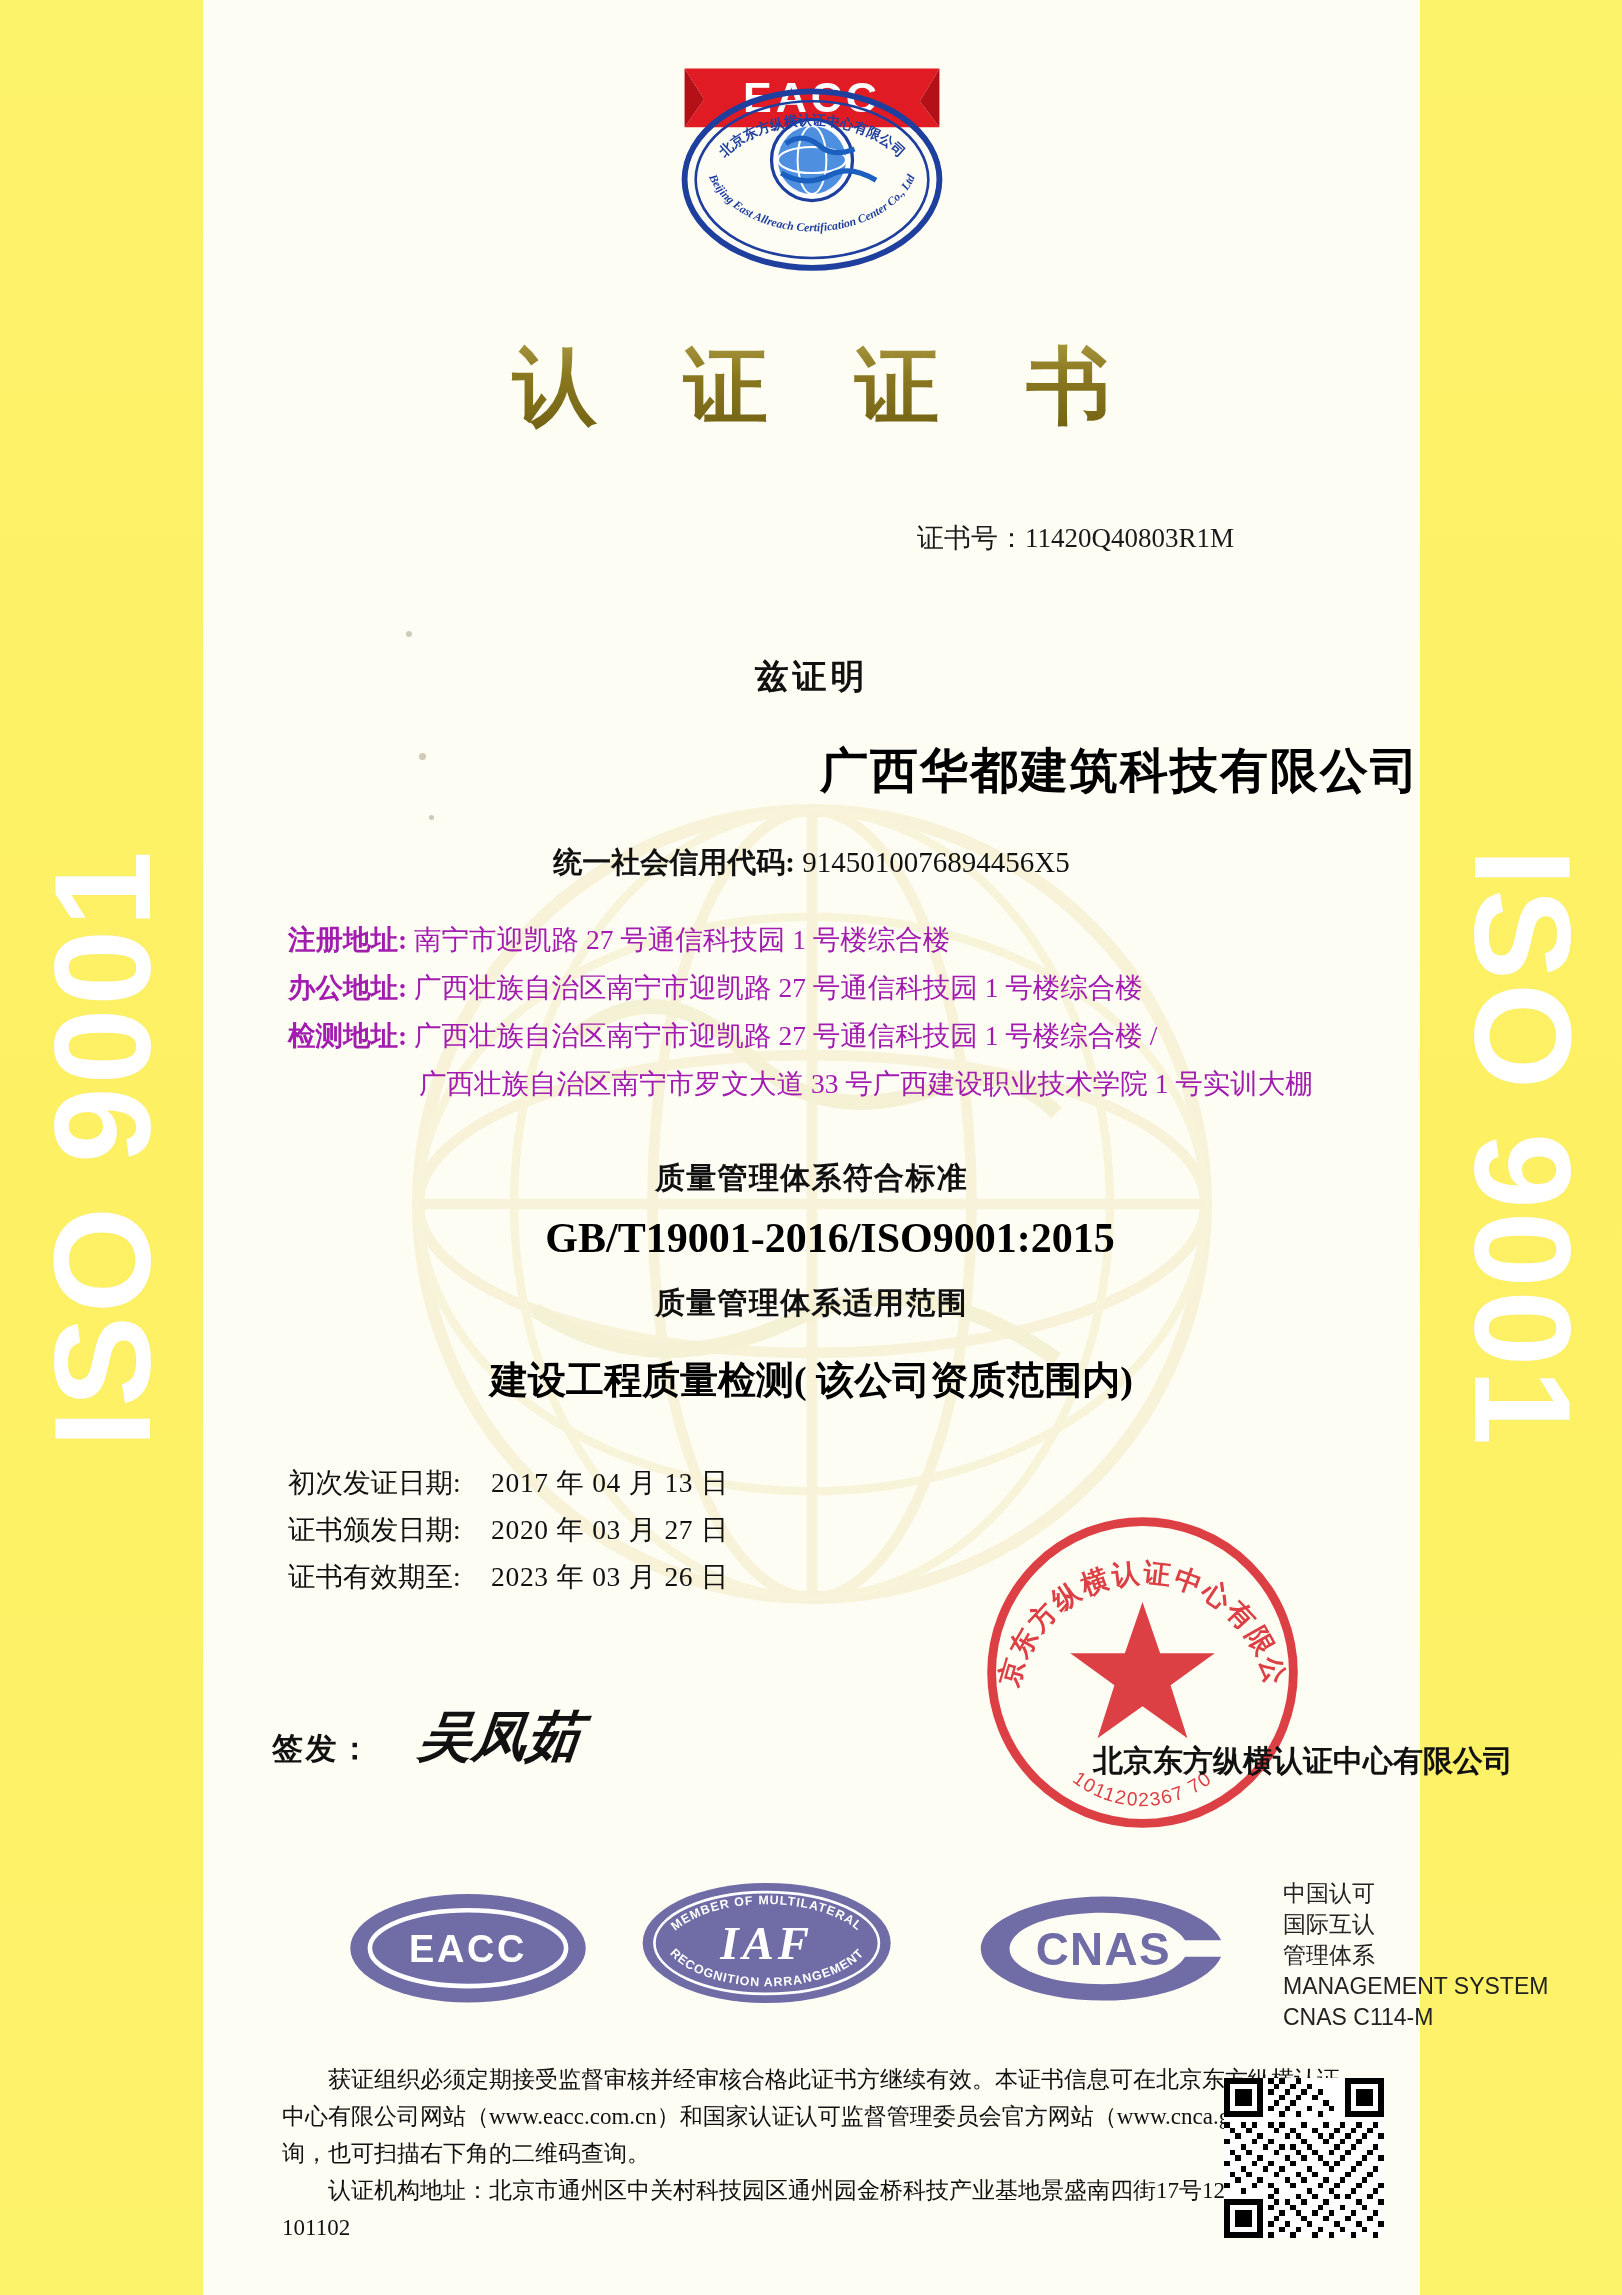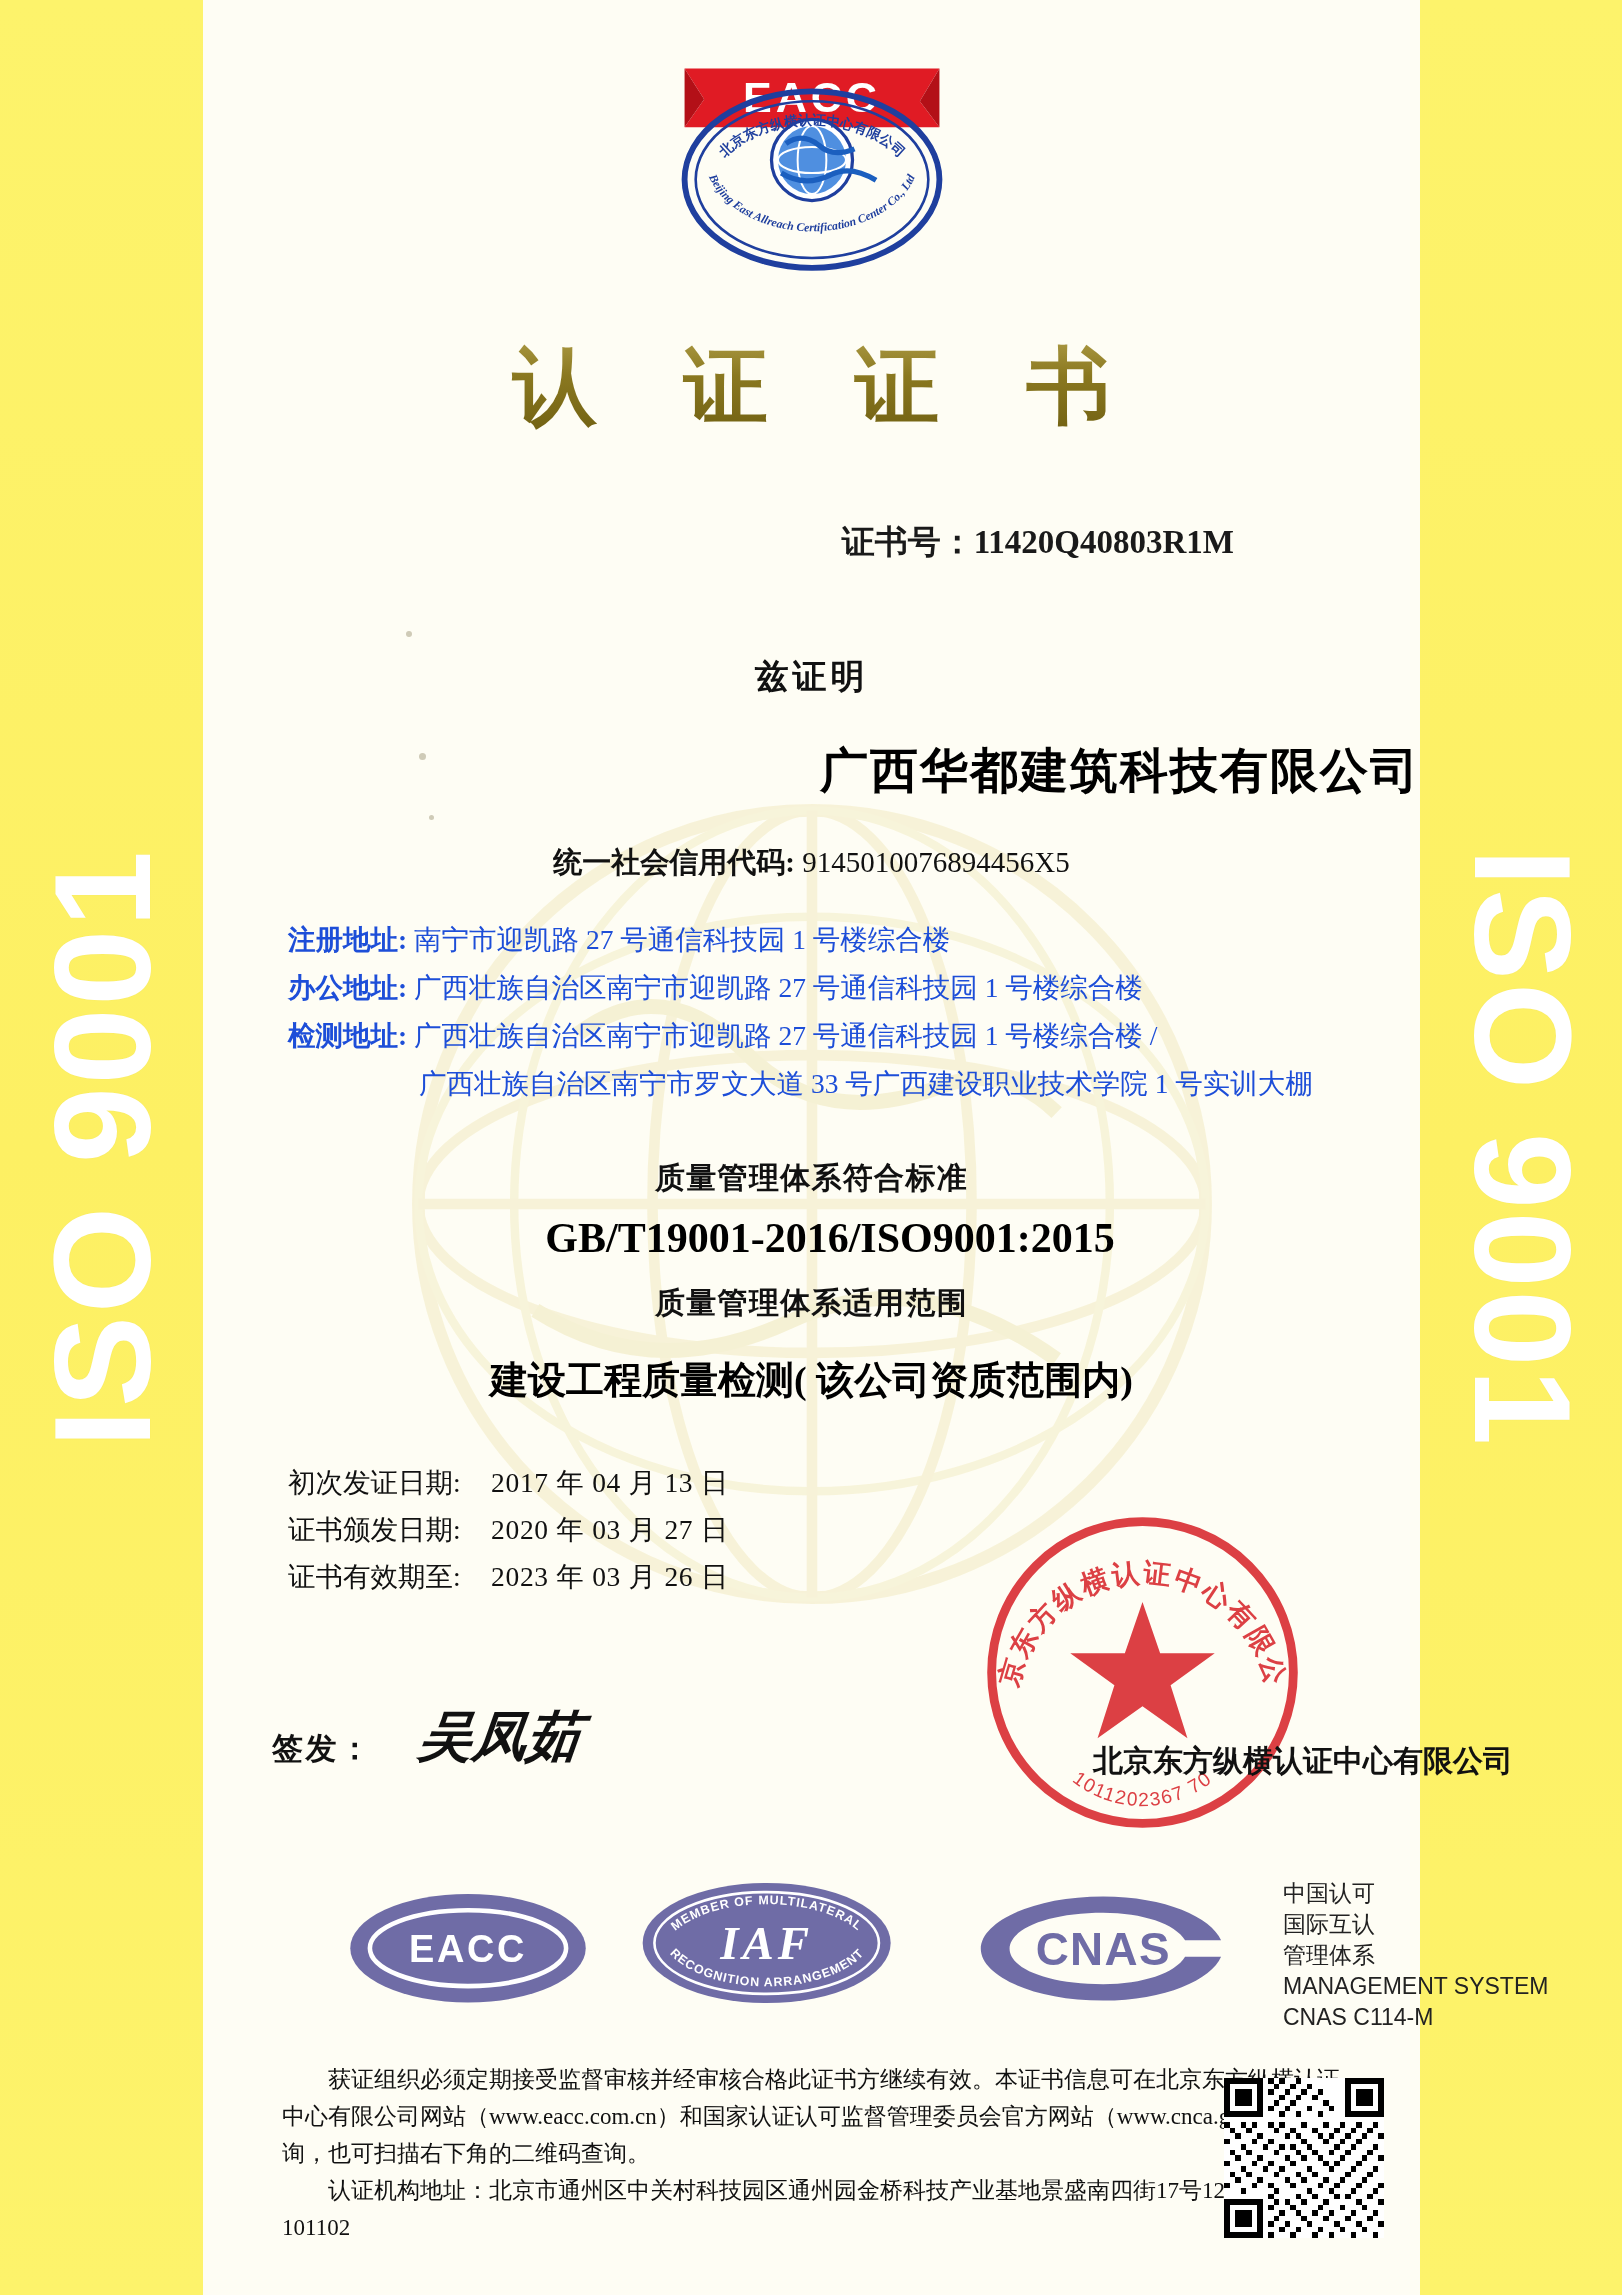"证书号：11420Q40803R1M" .cert-no { font-size: 33px -> 27px; font-weight: bold -> none }
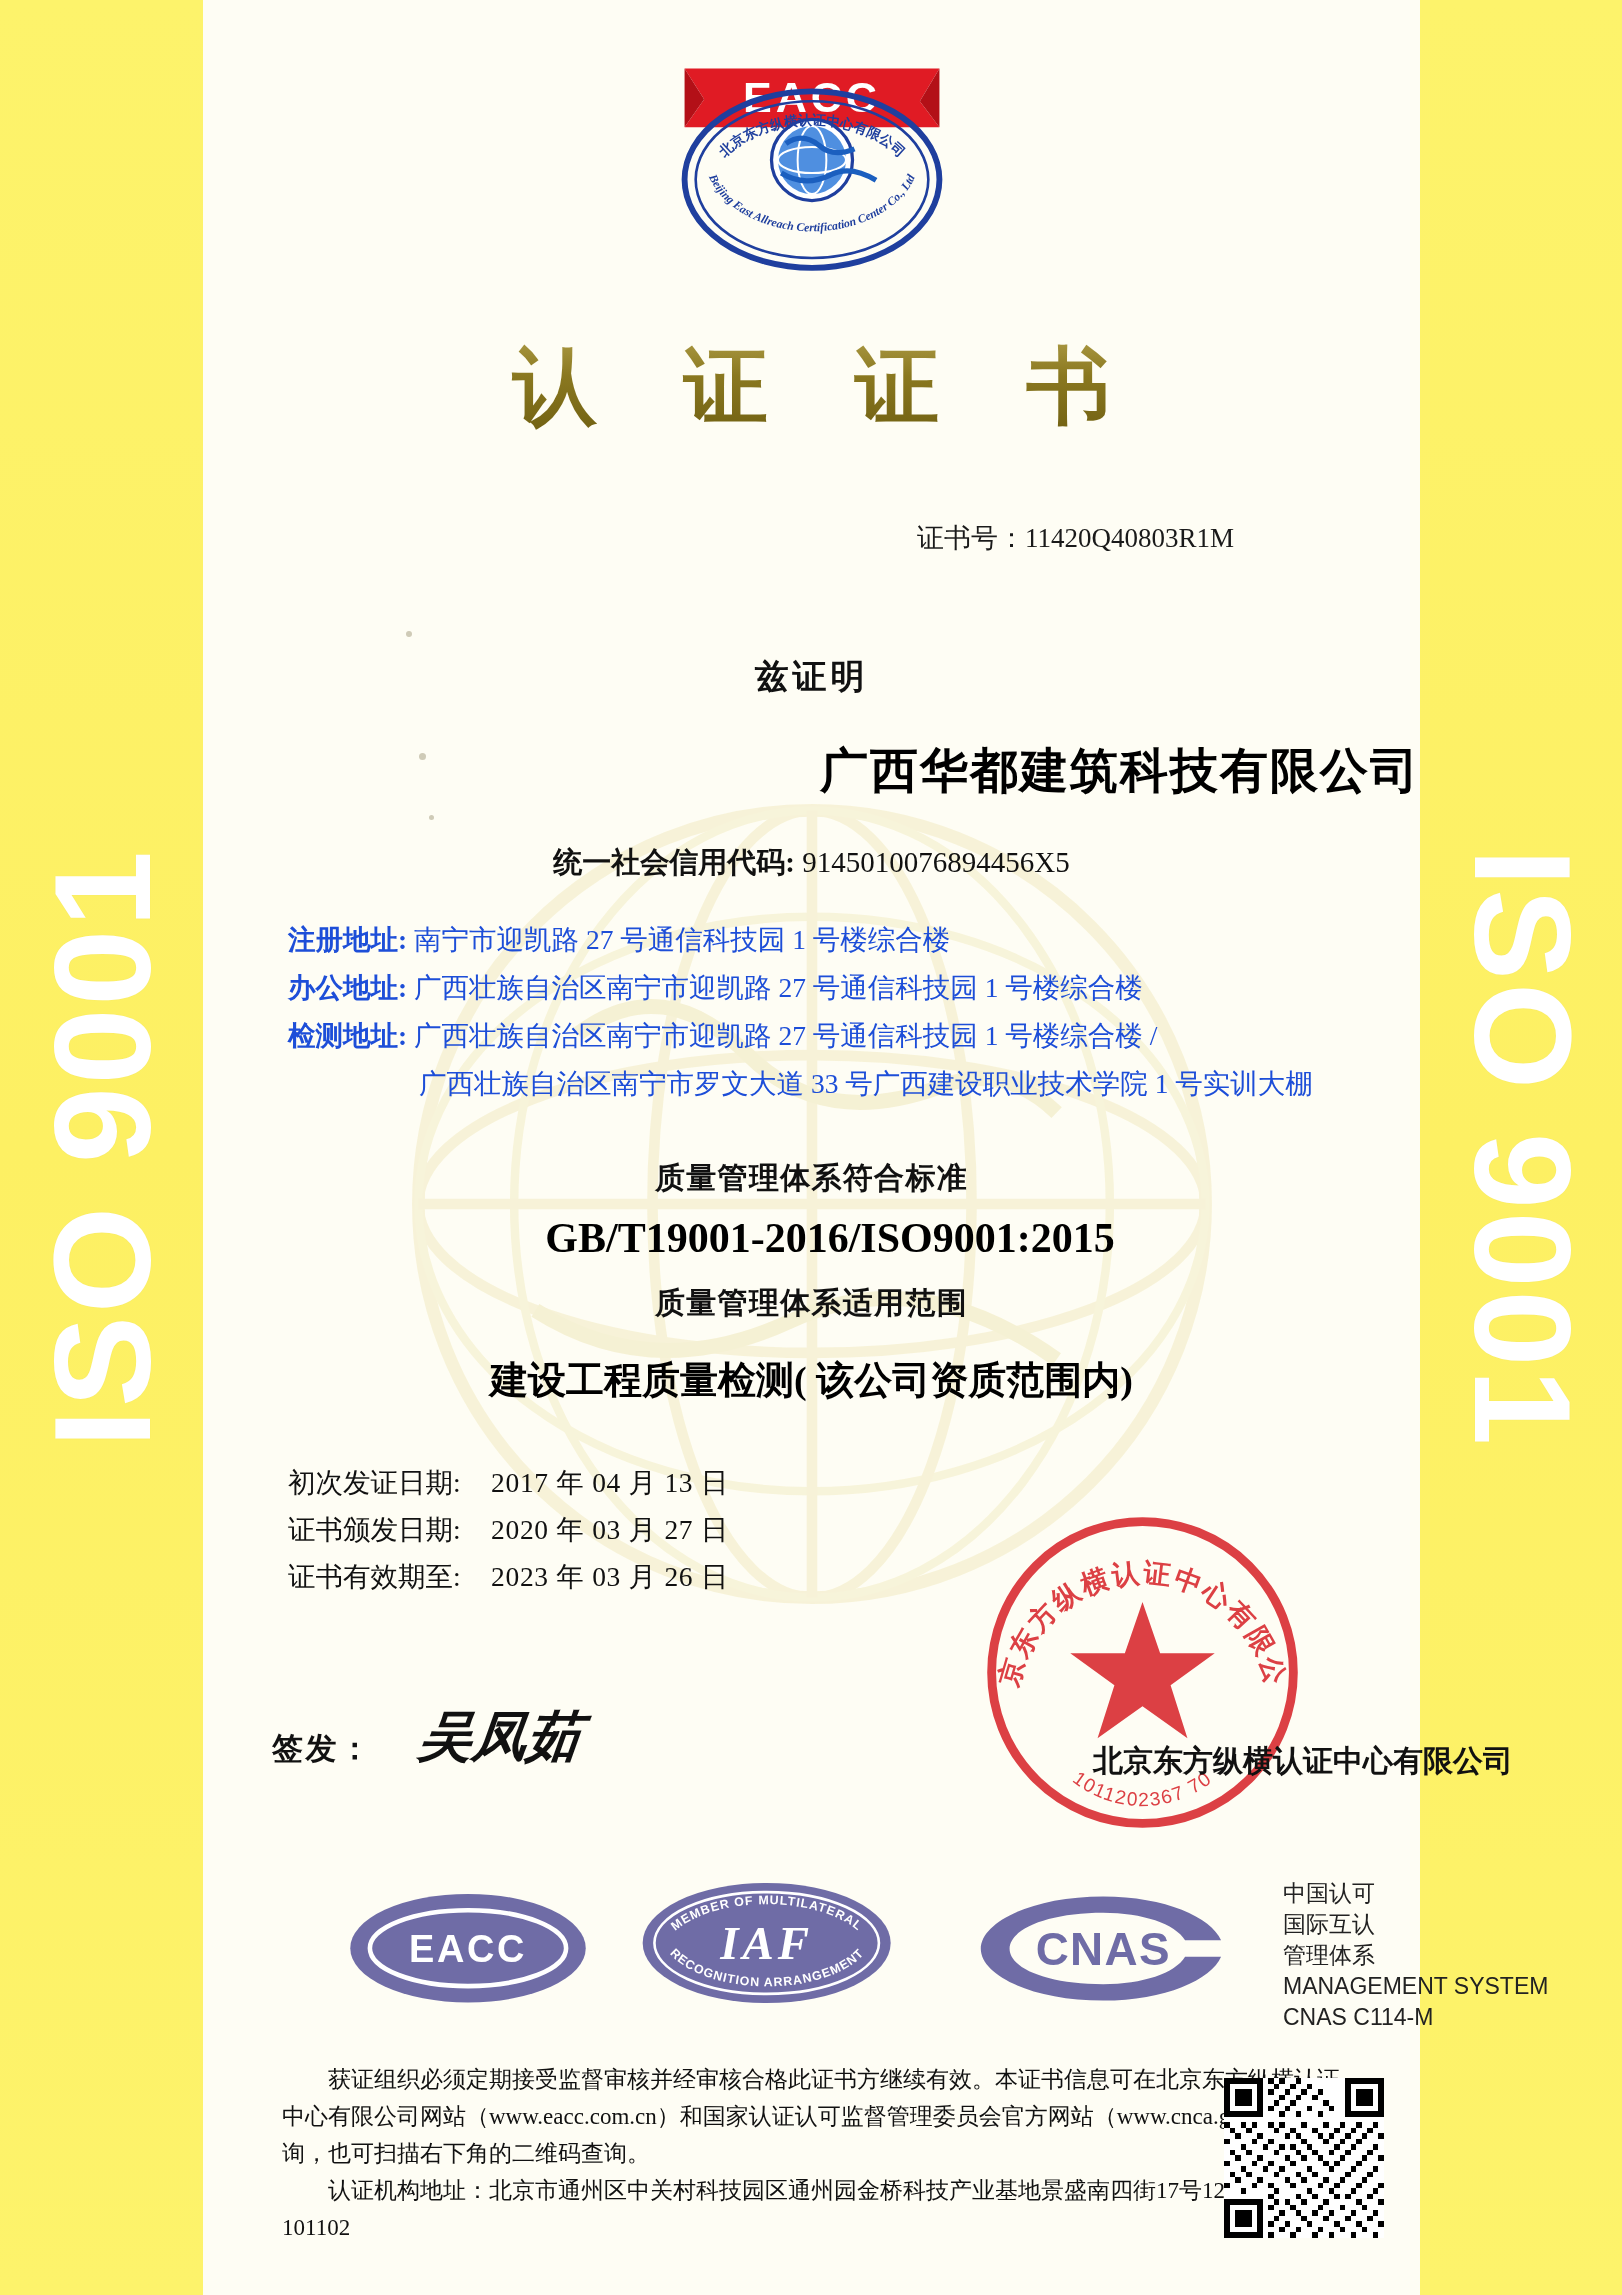"注册地址: 南宁市迎凯路 27 号通信科技园 1" .addr-block { color: #1d4ed8 -> #a21caf }
